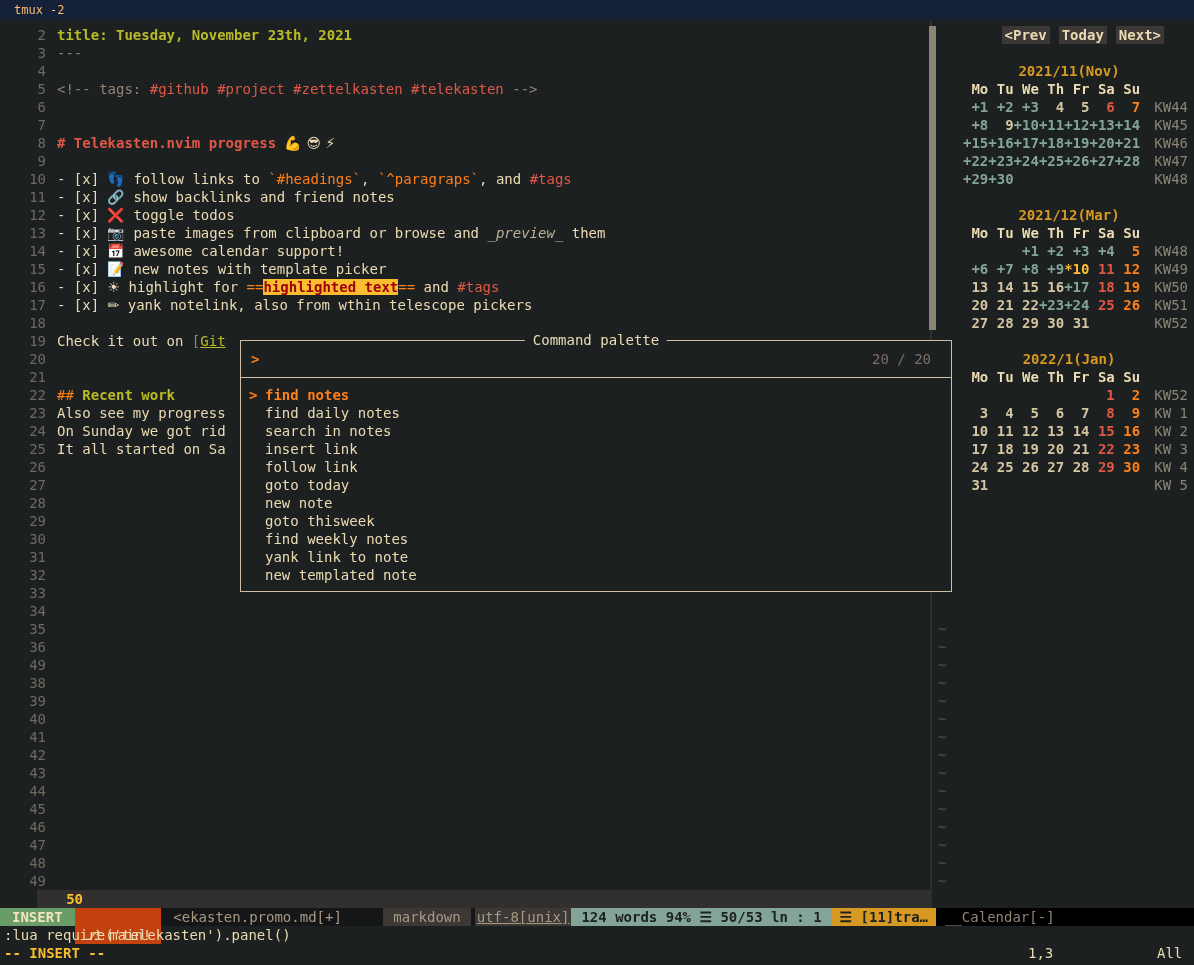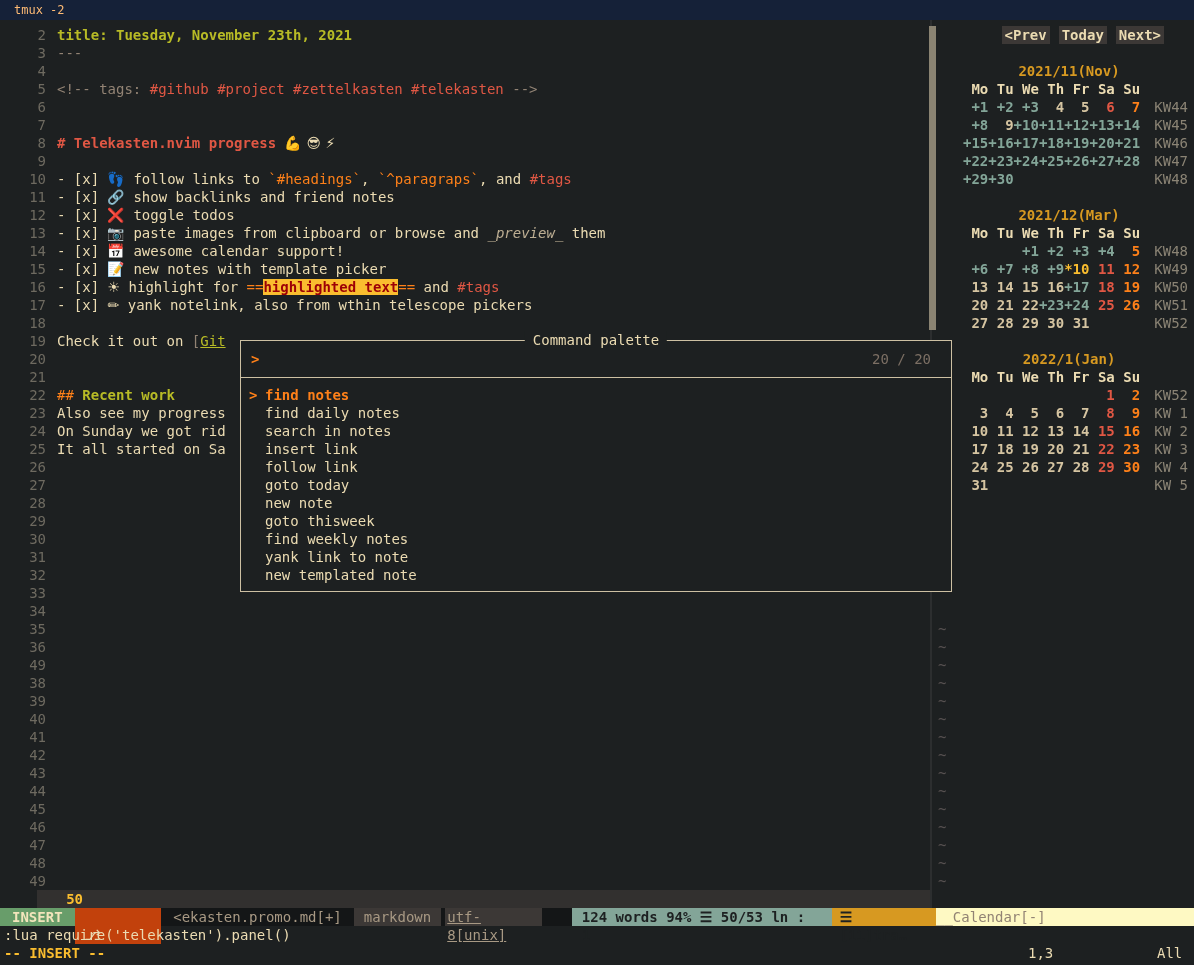"utf-8[unix]" .sl-enc { margin-right: 30px -> none }
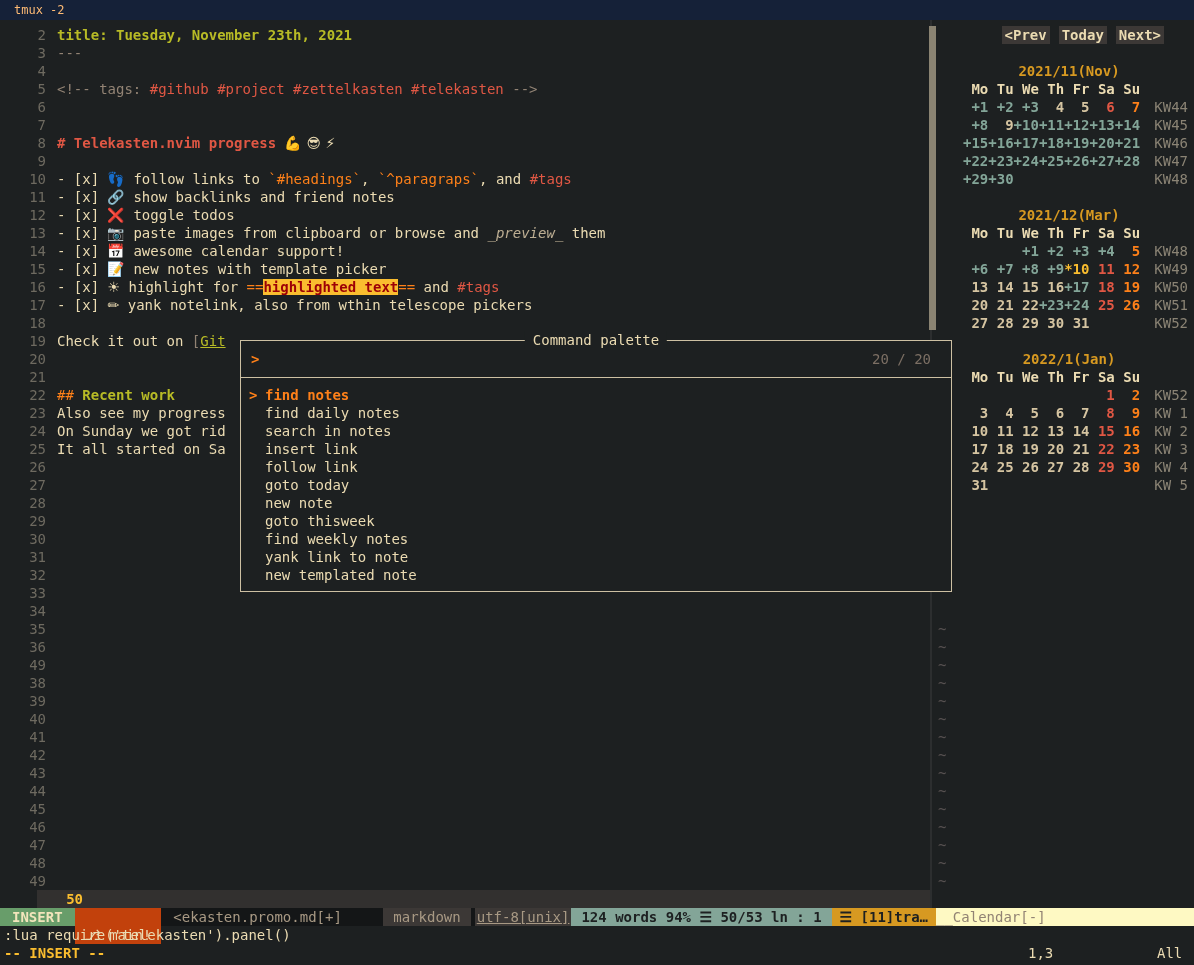"__Calendar[-]" .sl-cal { background: #fef9c3 -> #000000; padding-left: none -> 9px }
